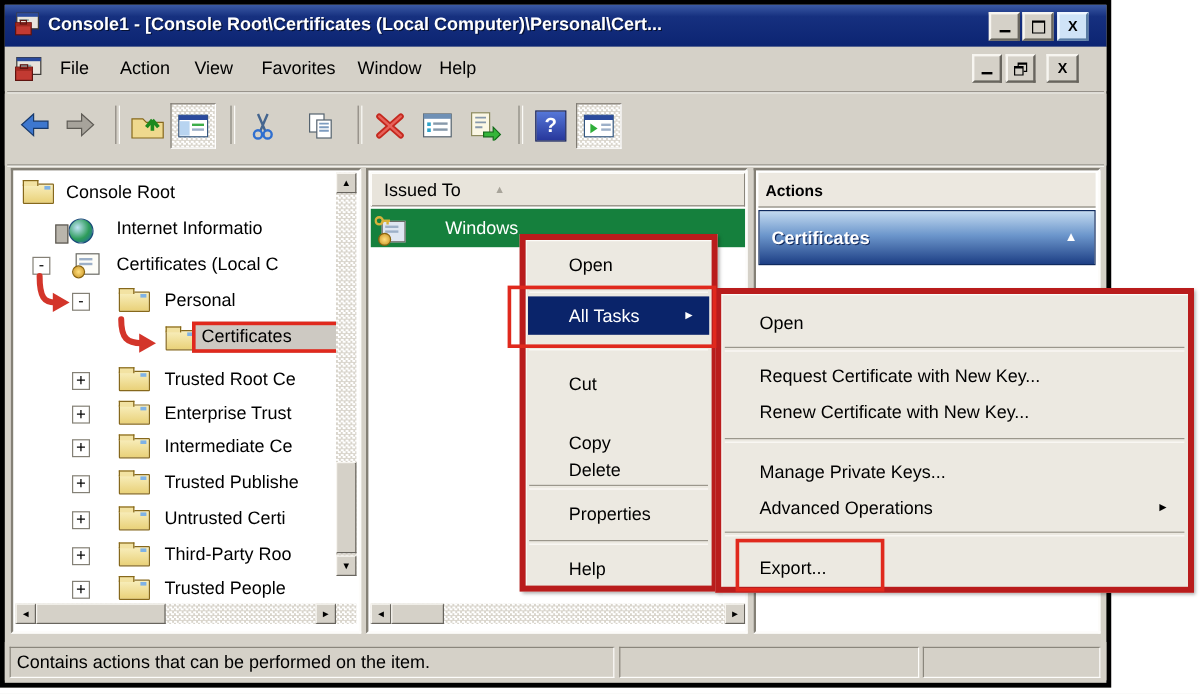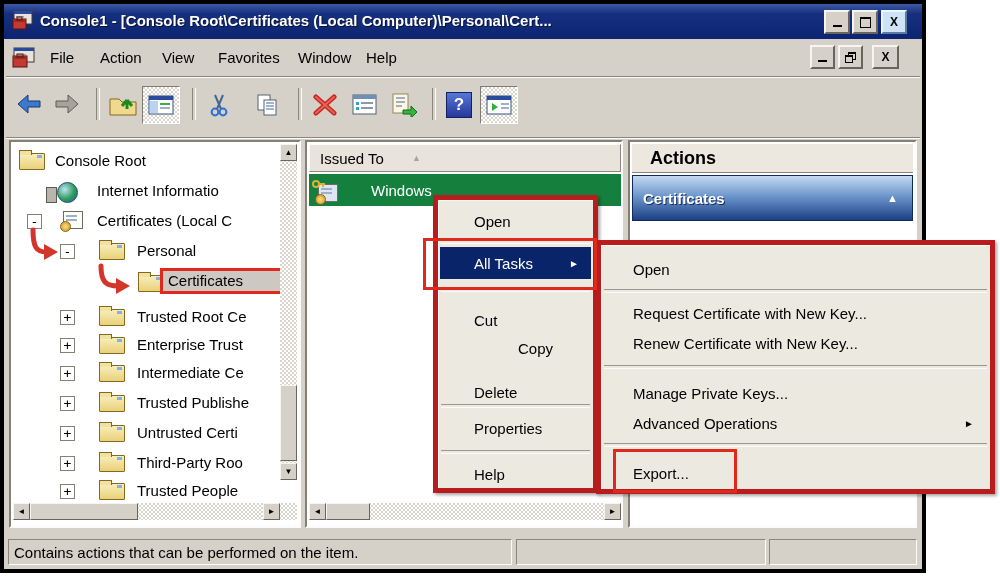"Actions" span { font-size: 18px -> 13px; padding-left: 18px -> 6px }
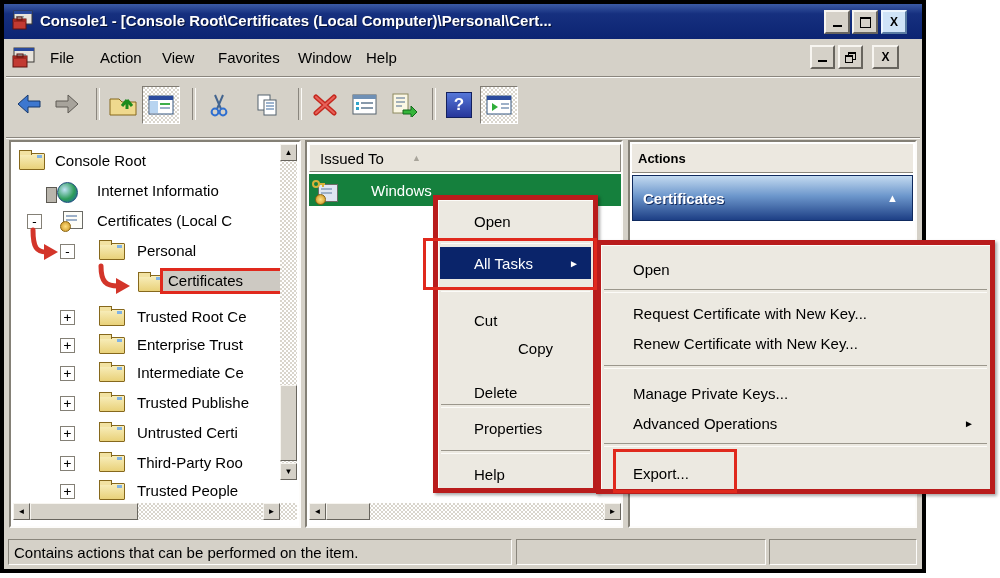"Copy" div.mi { margin-left: 44px -> none; top: 132px -> 153px }
